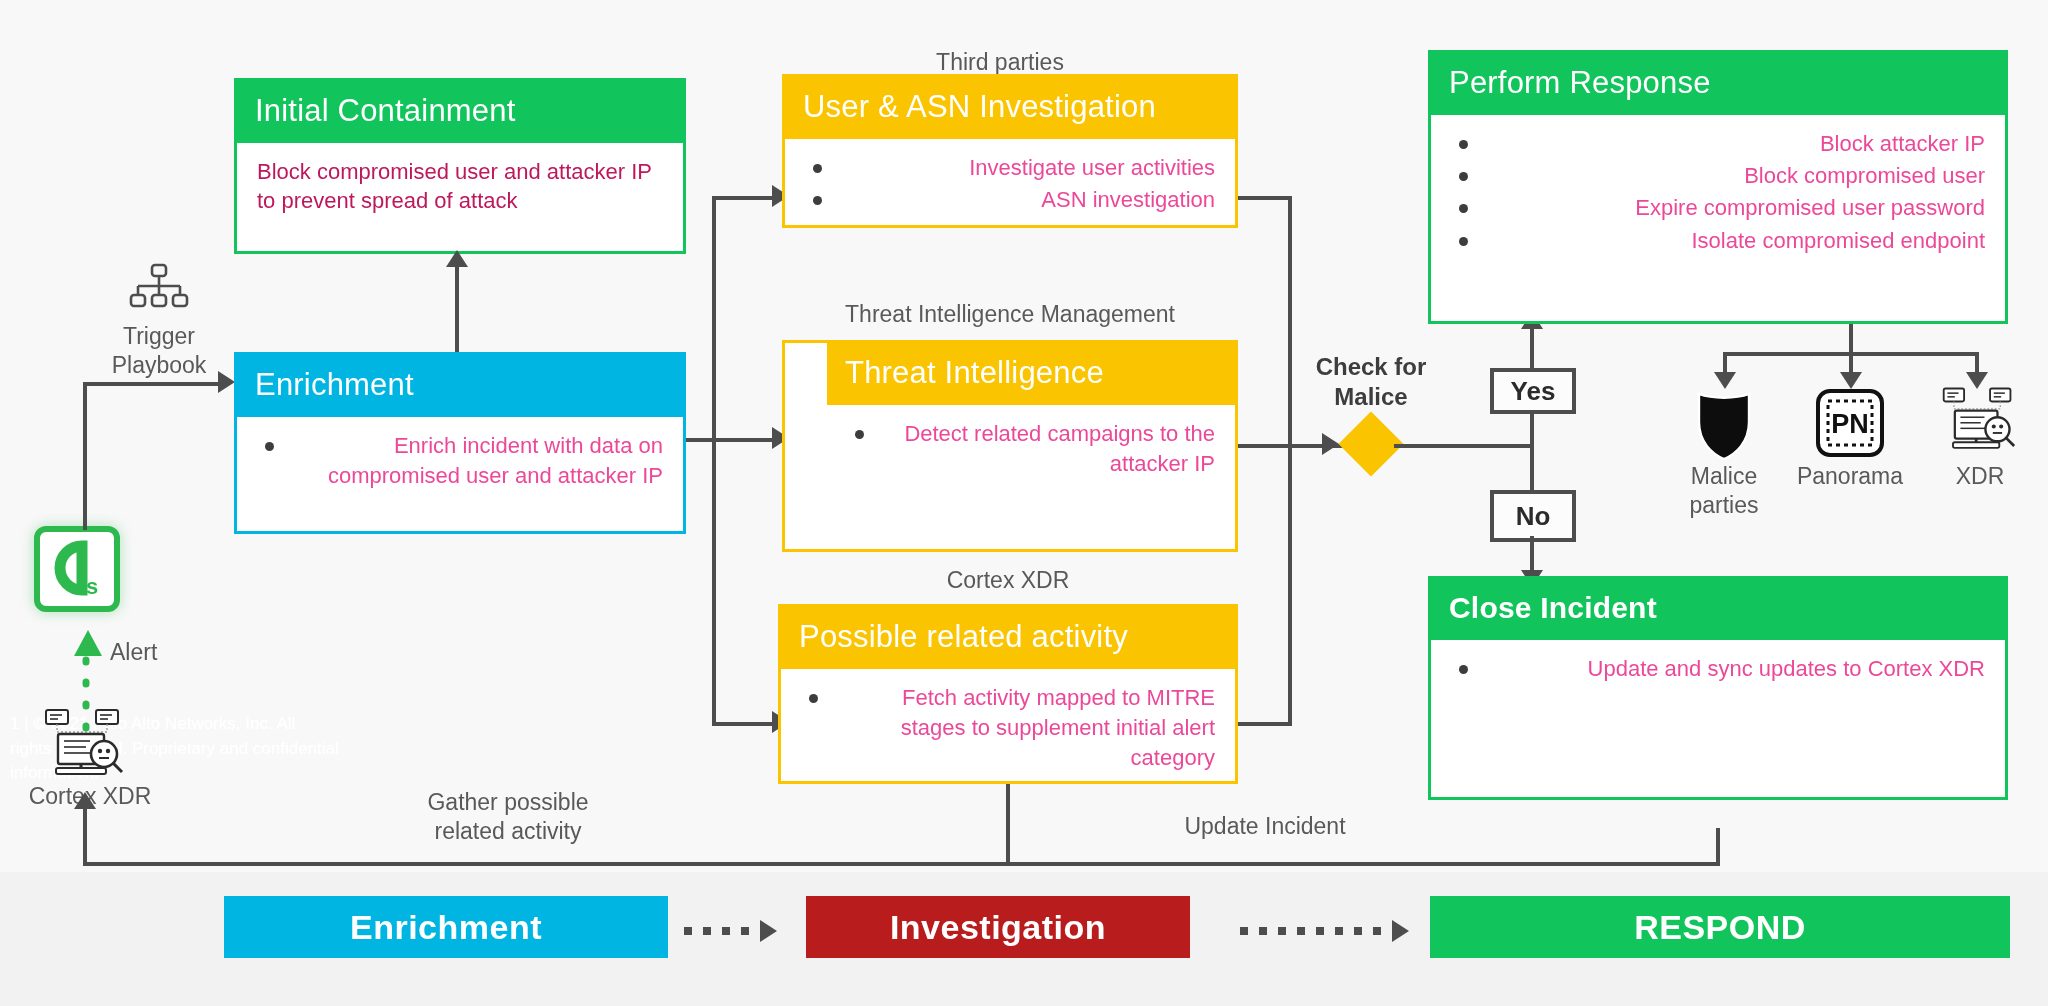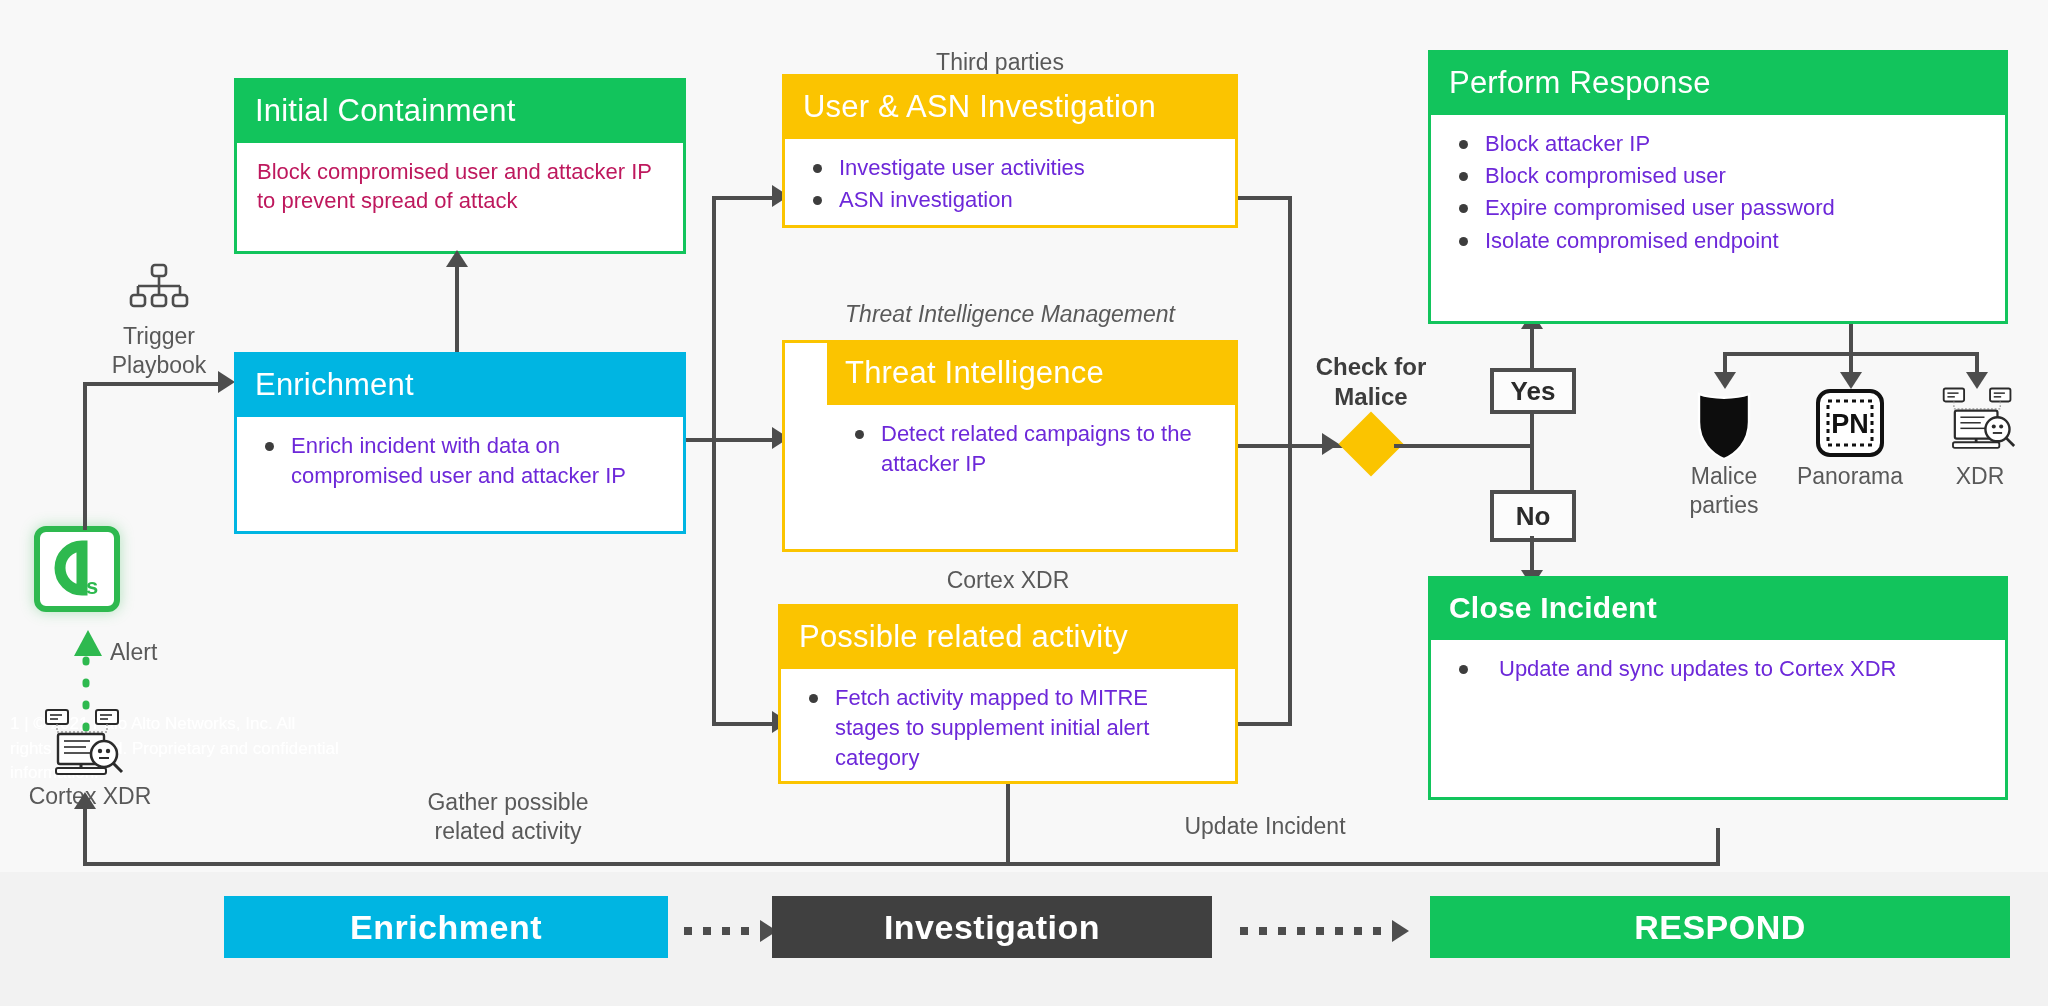"Block attacker IP" .card ul li { color: #6d28d9 -> #ec4899; text-align: none -> right }
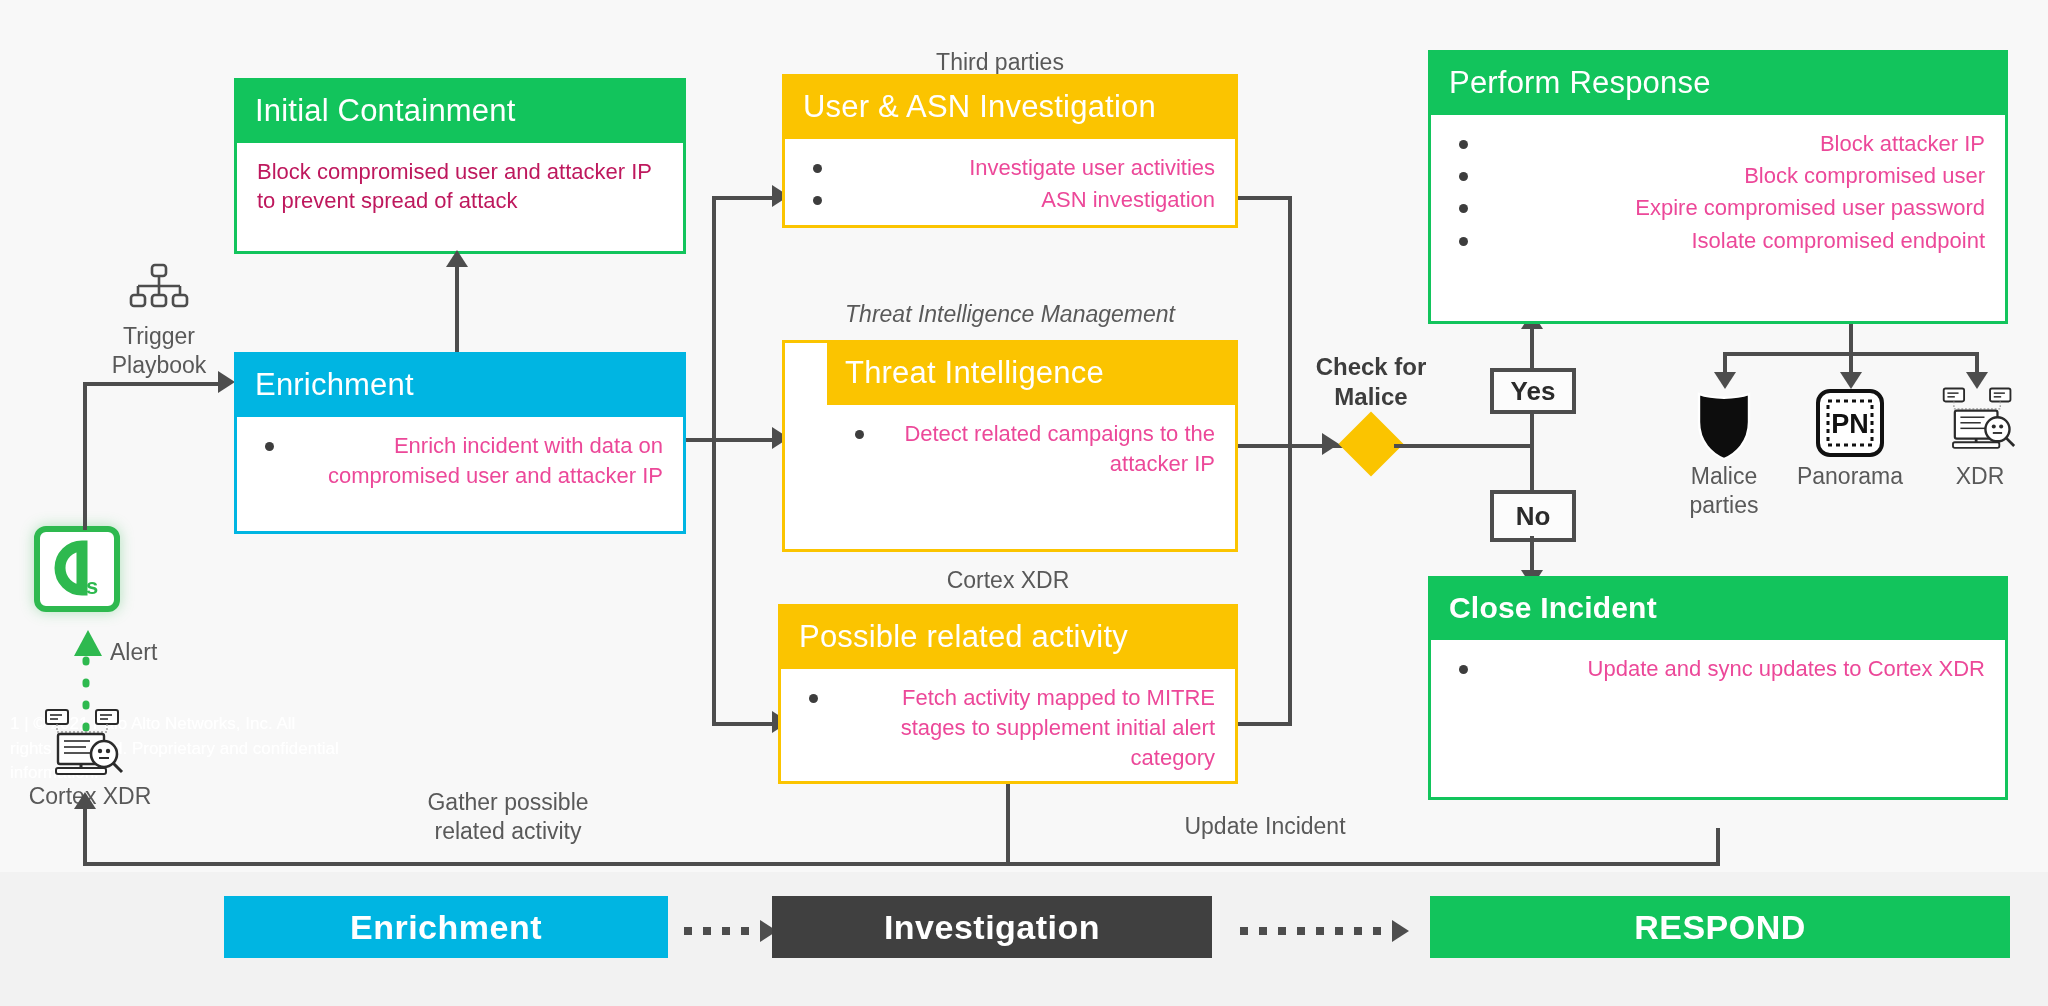"Threat Intelligence Management" div.caption { font-style: italic -> none }
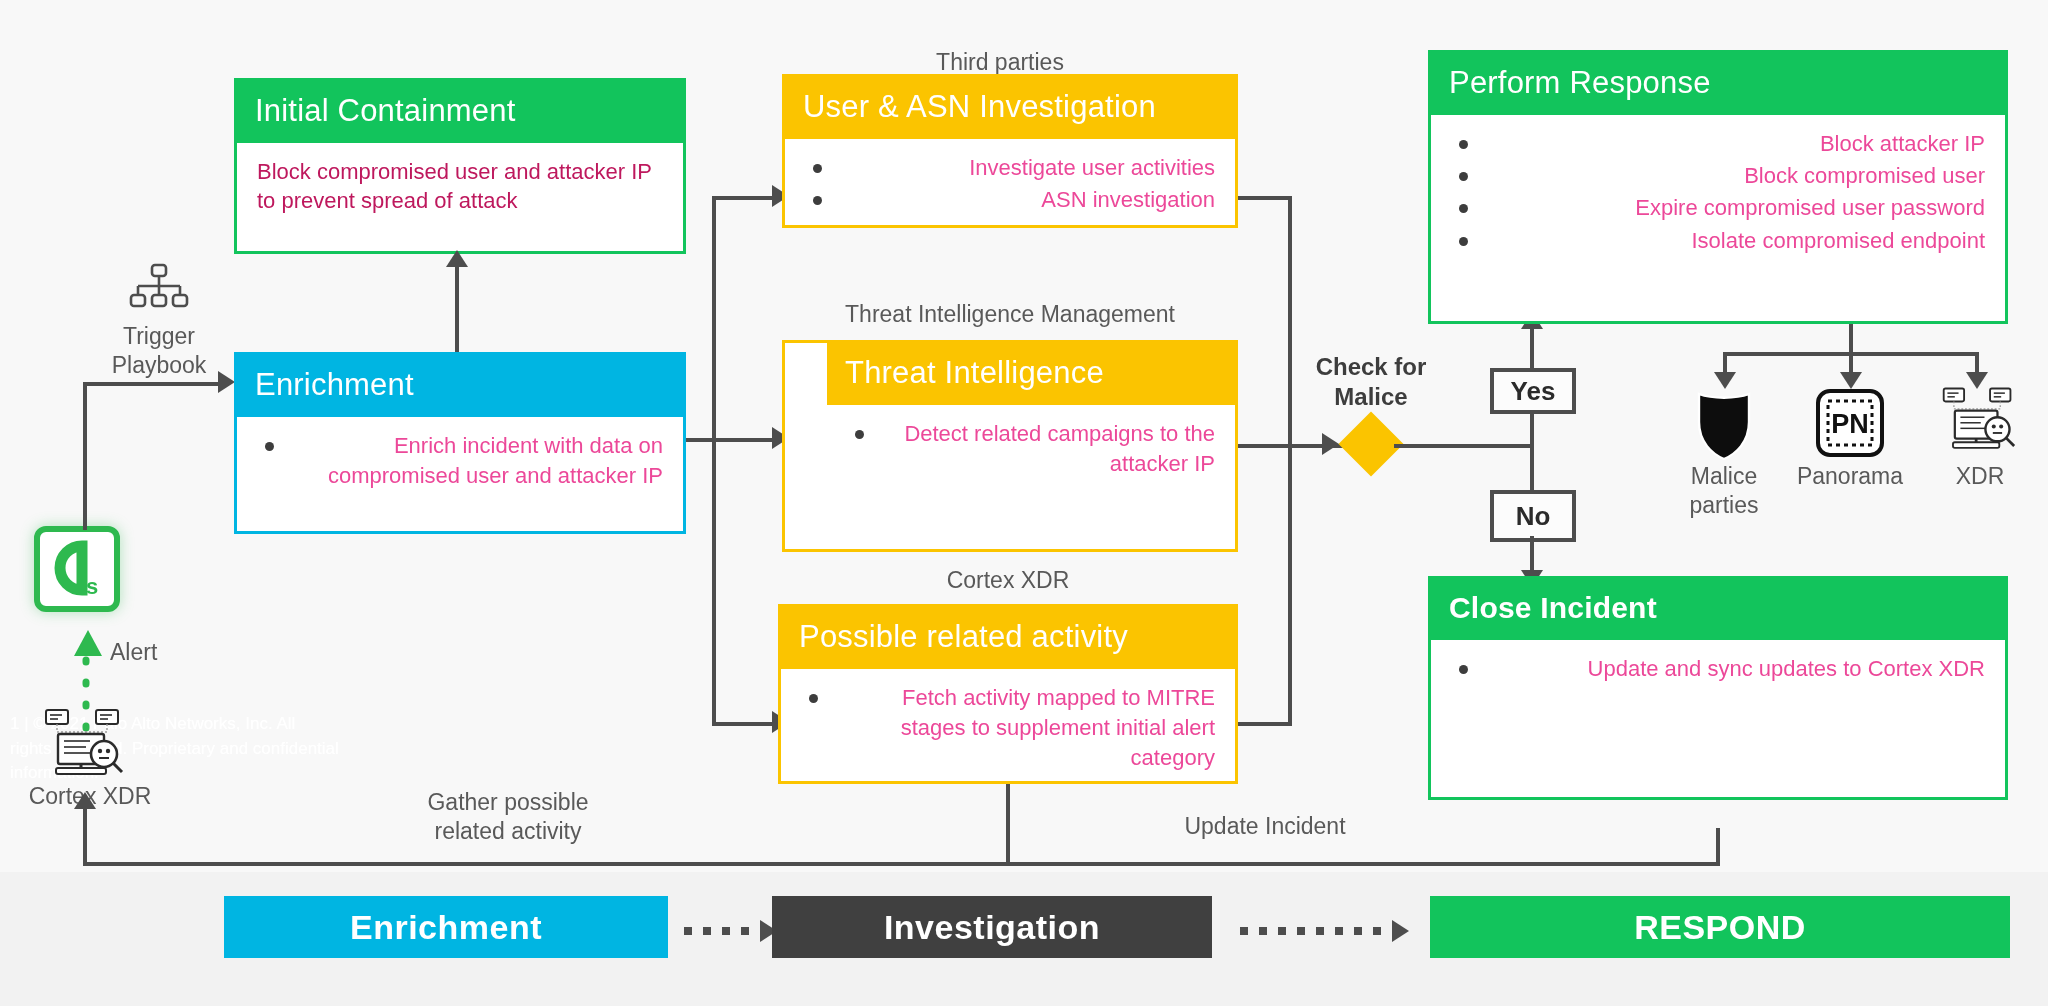"Investigation" div.seg { background: #404040 -> #b91c1c; left: 772px -> 806px; width: 440px -> 384px }
